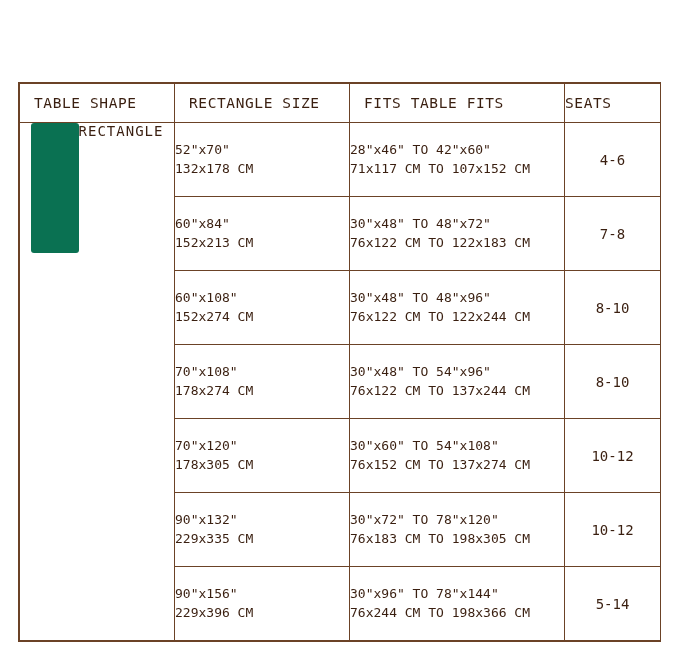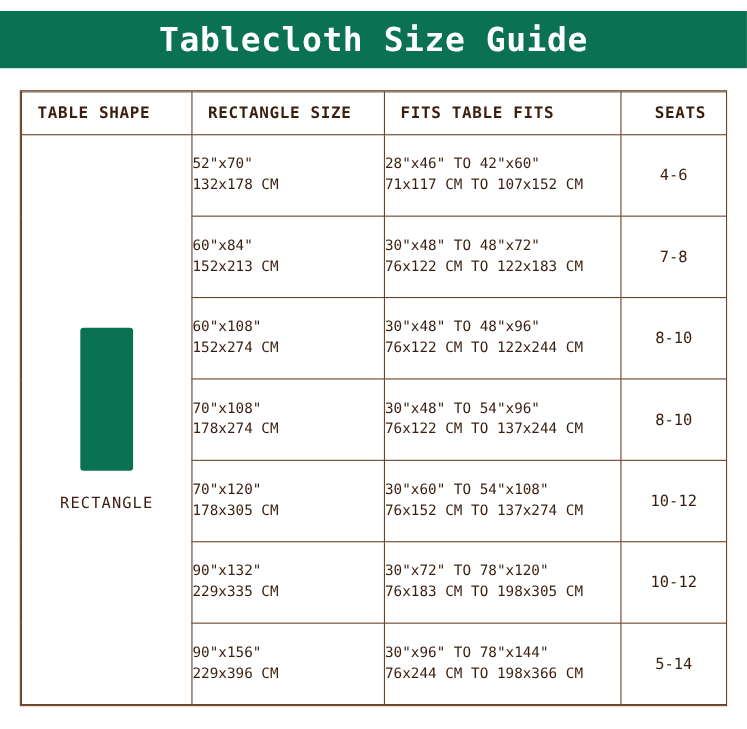"Tablecloth Size Guide" div.title-bar { html: <div> <div>Tablecloth Size Guide</div> </div> -> none }
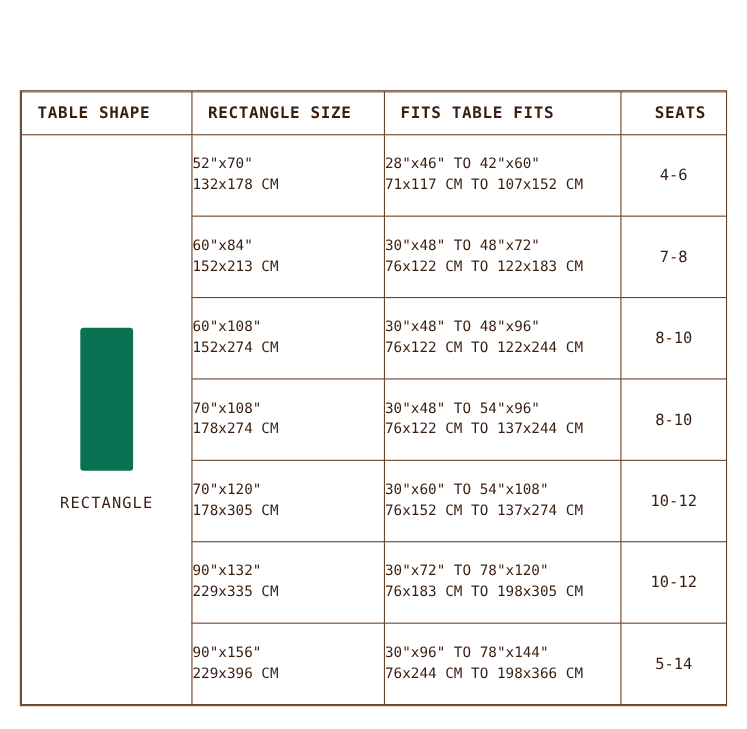"TABLE SHAPE" table.size-table thead th { font-weight: bold -> normal }
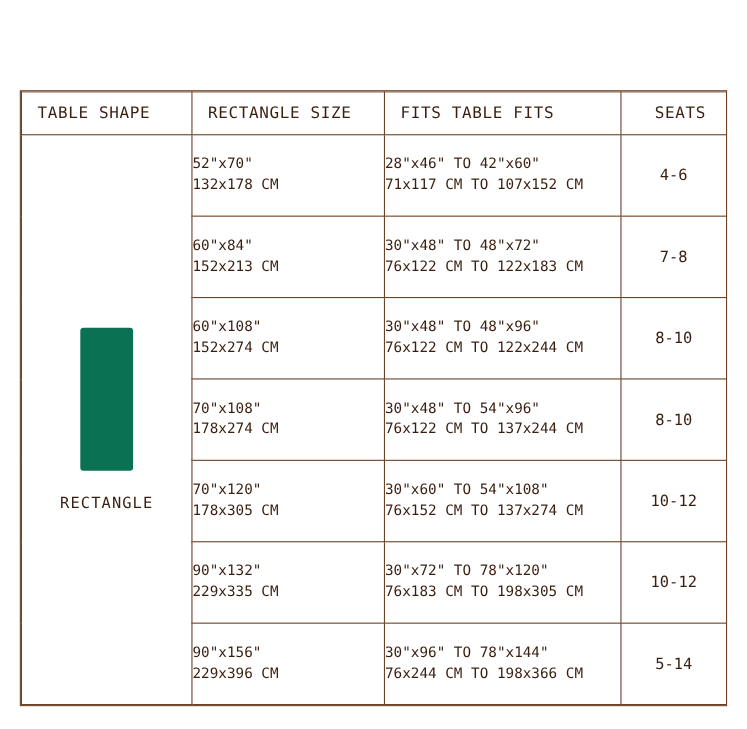"SEATS" table.size-table thead th.center { padding-left: 12px -> 0; text-align: center -> left }
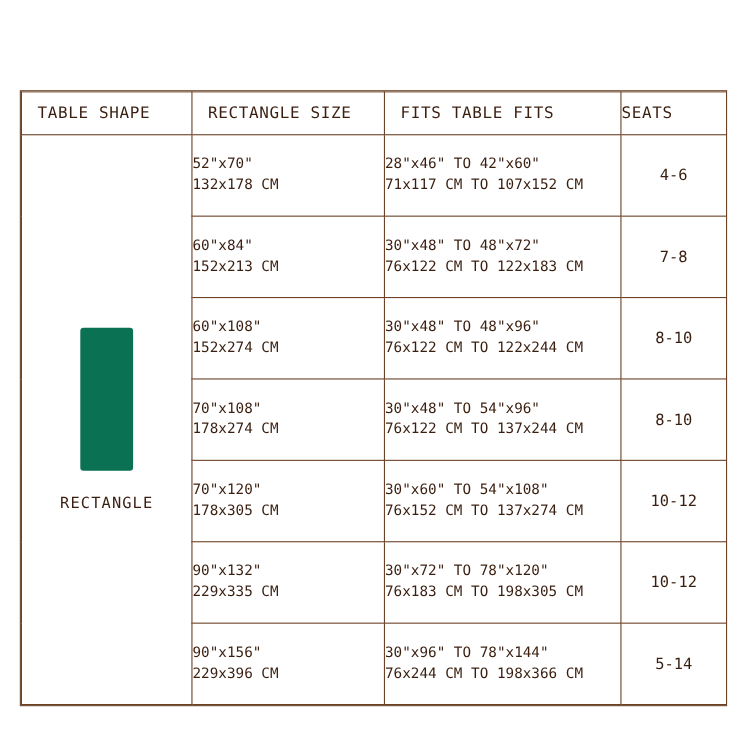"RECTANGLE" .shape-inner { align-items: center -> flex-start; flex-direction: column -> row }
